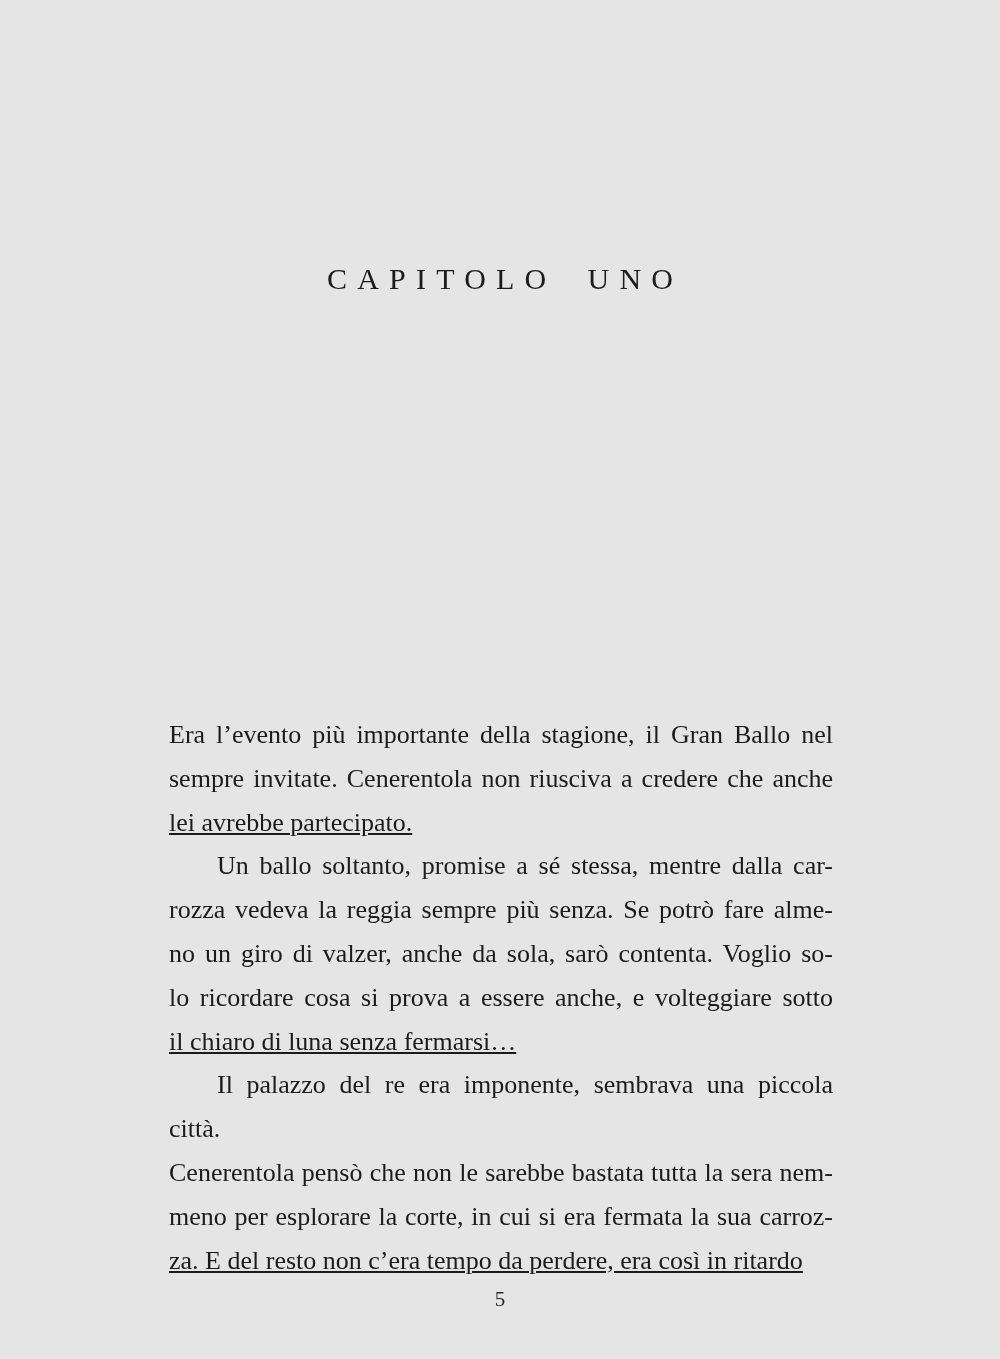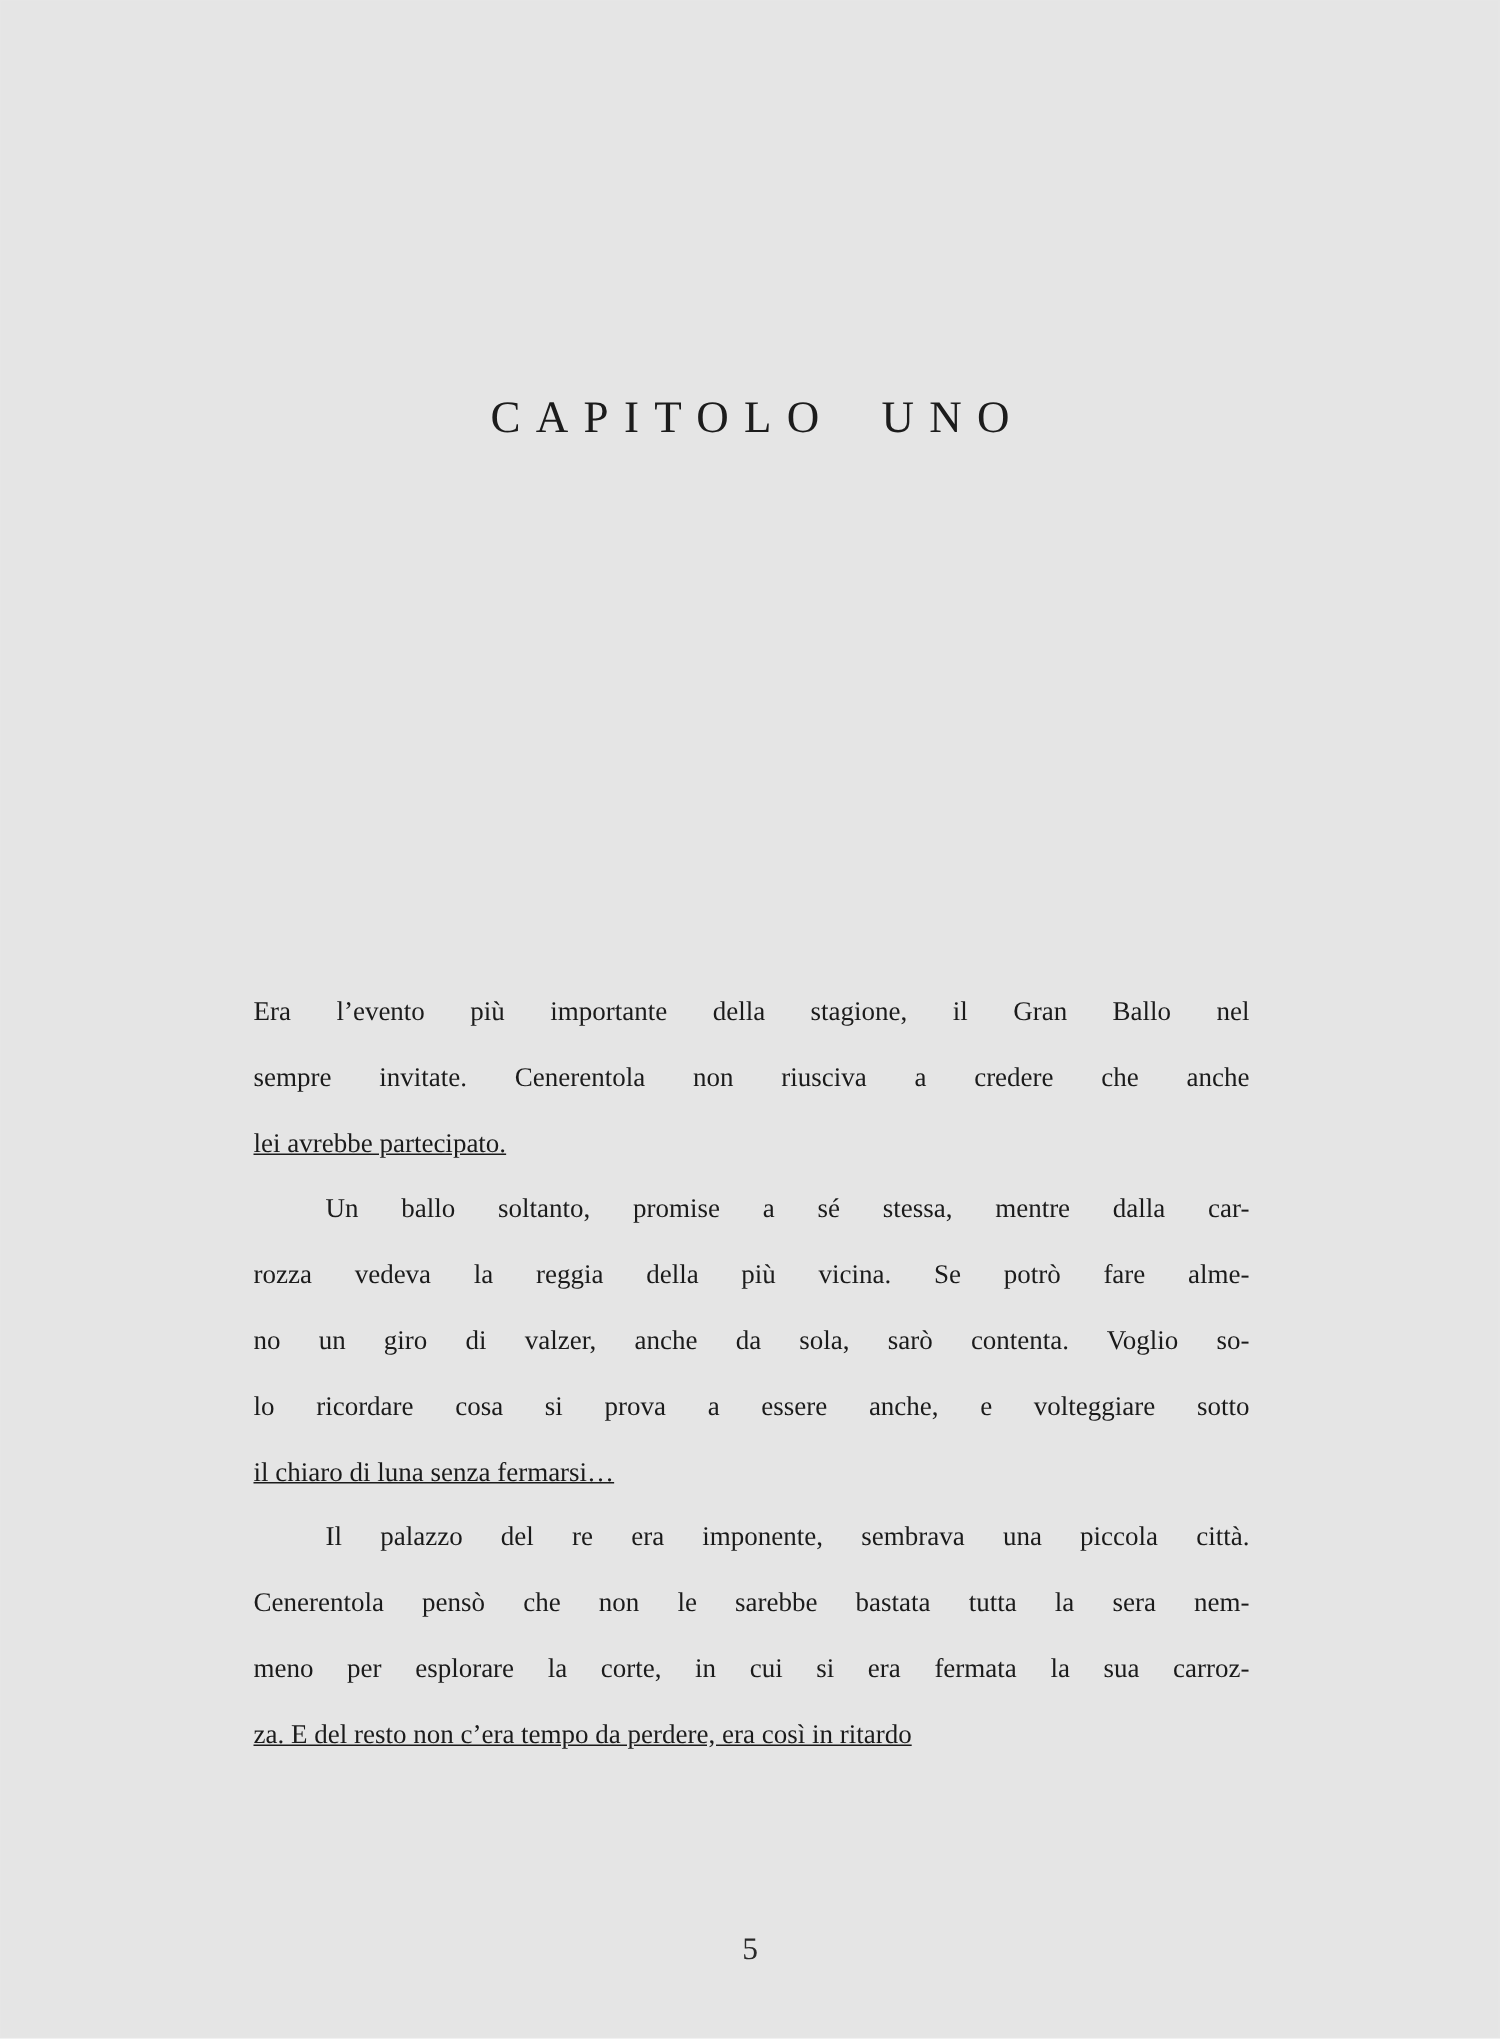"Era l’evento più importante della" .body-text { font-size: 18px -> 26px; top: 652px -> 712px }
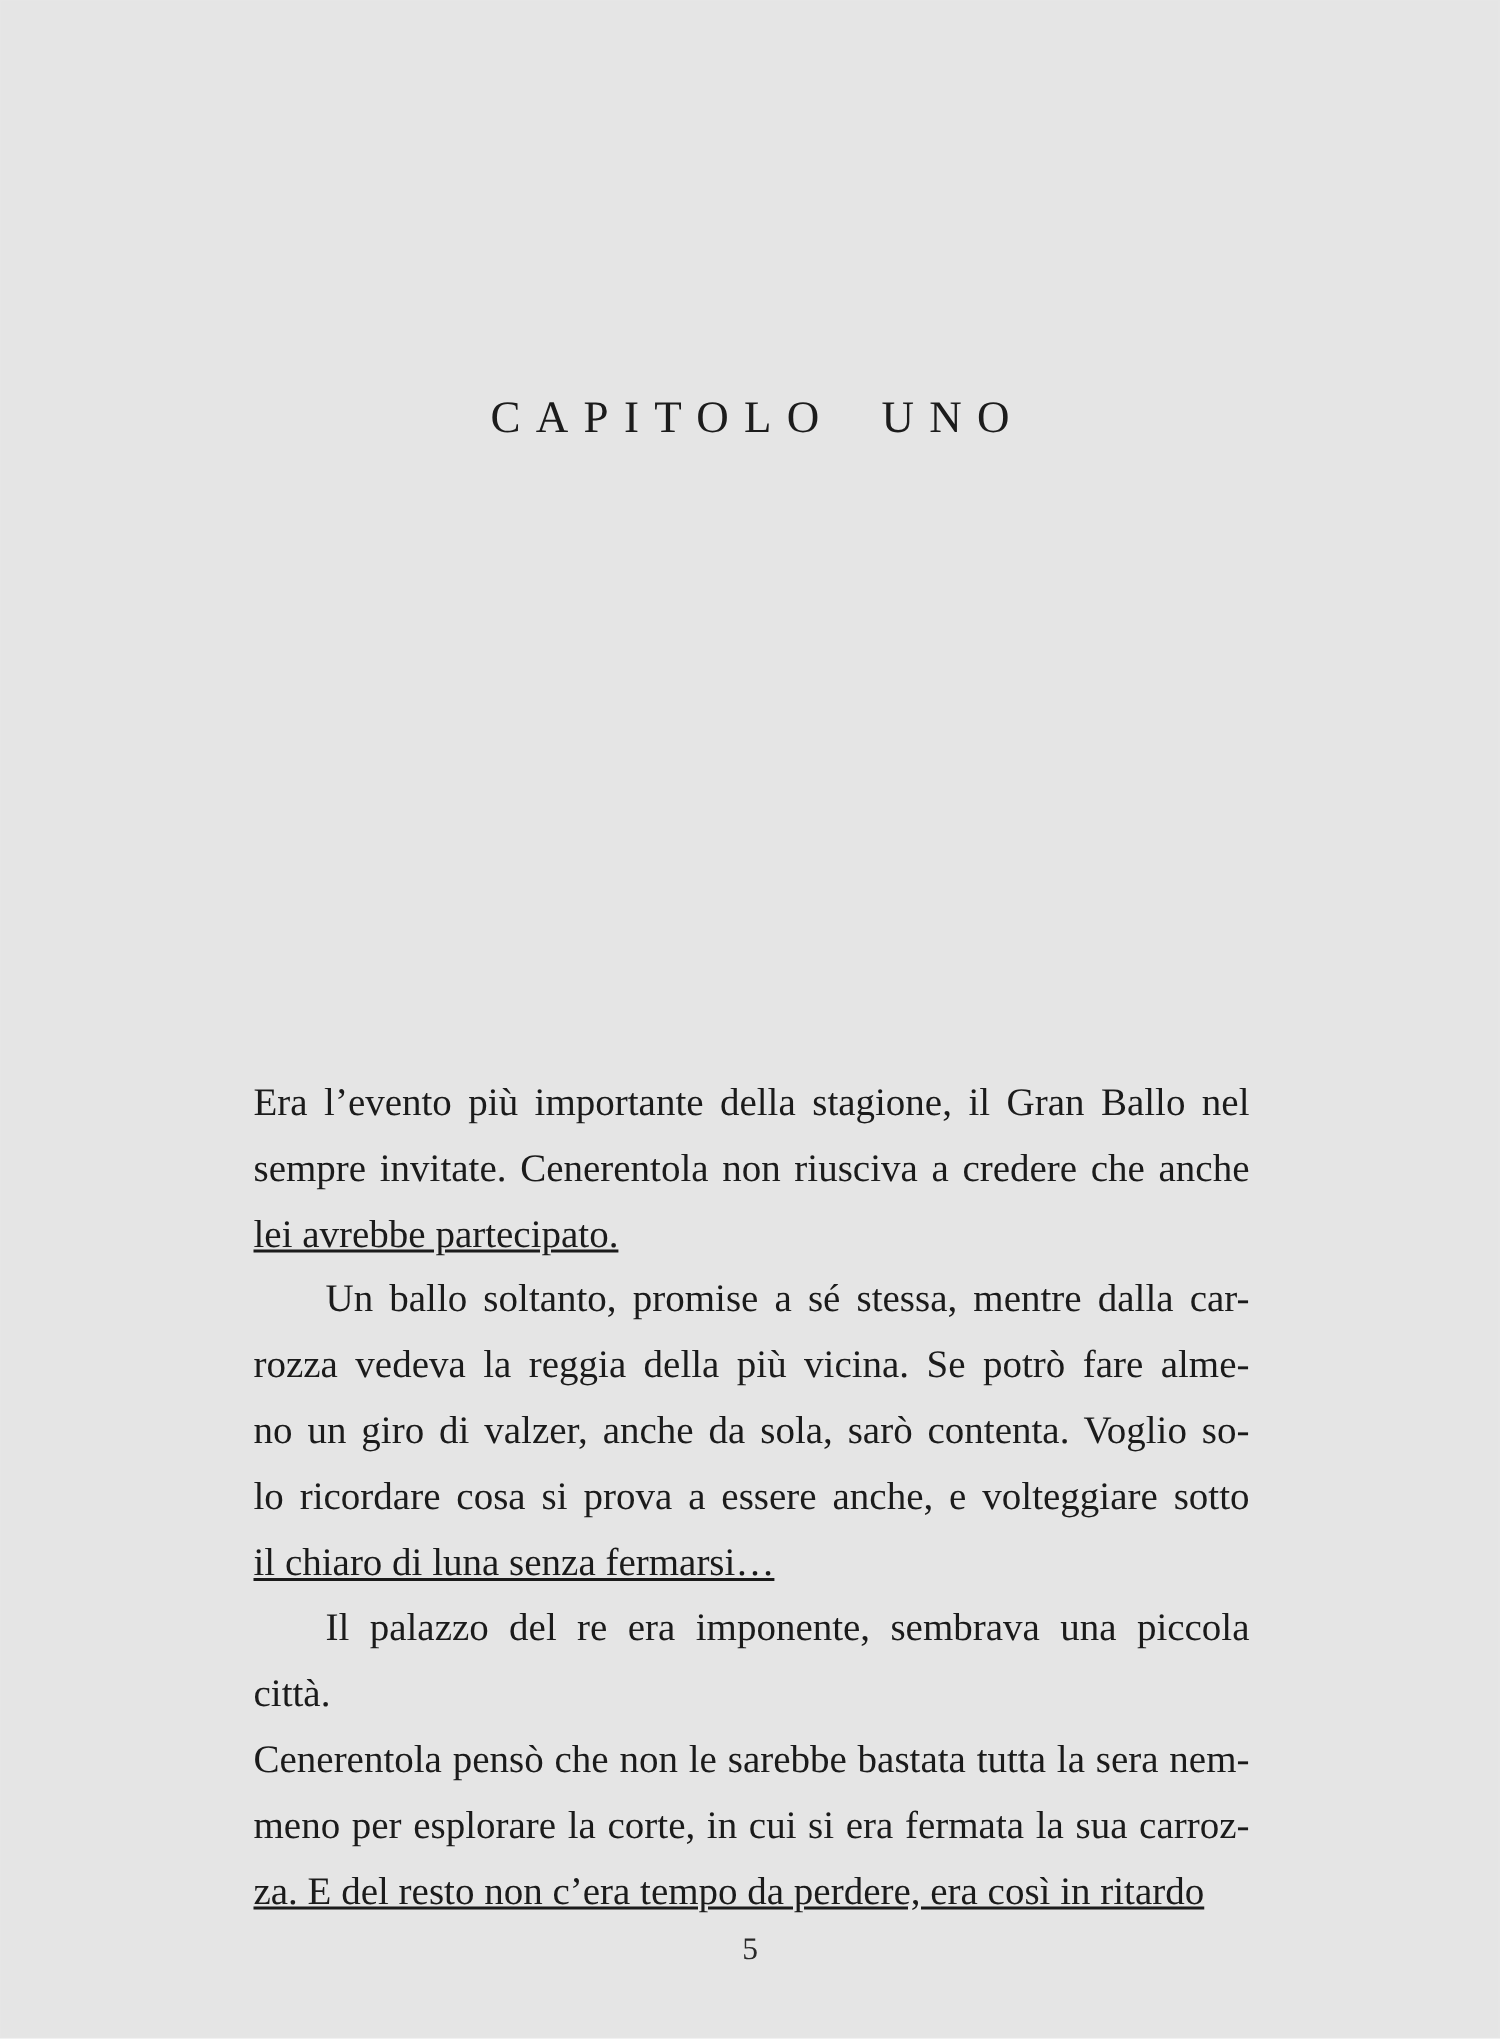"rozza vedeva la reggia della" span.line { text: della più vicina -> sempre più senza }
